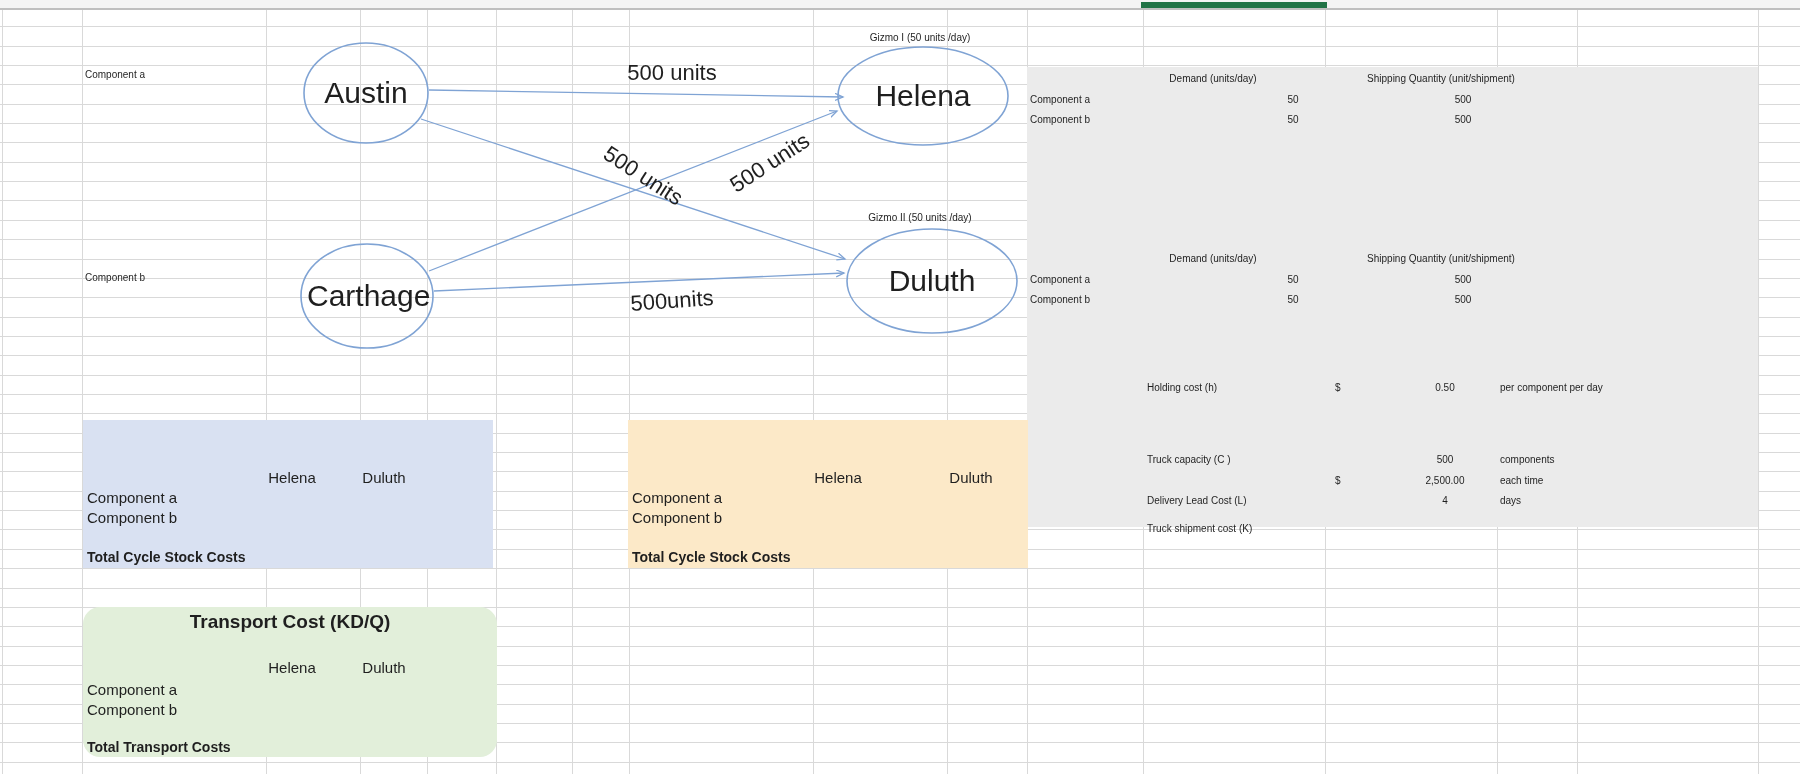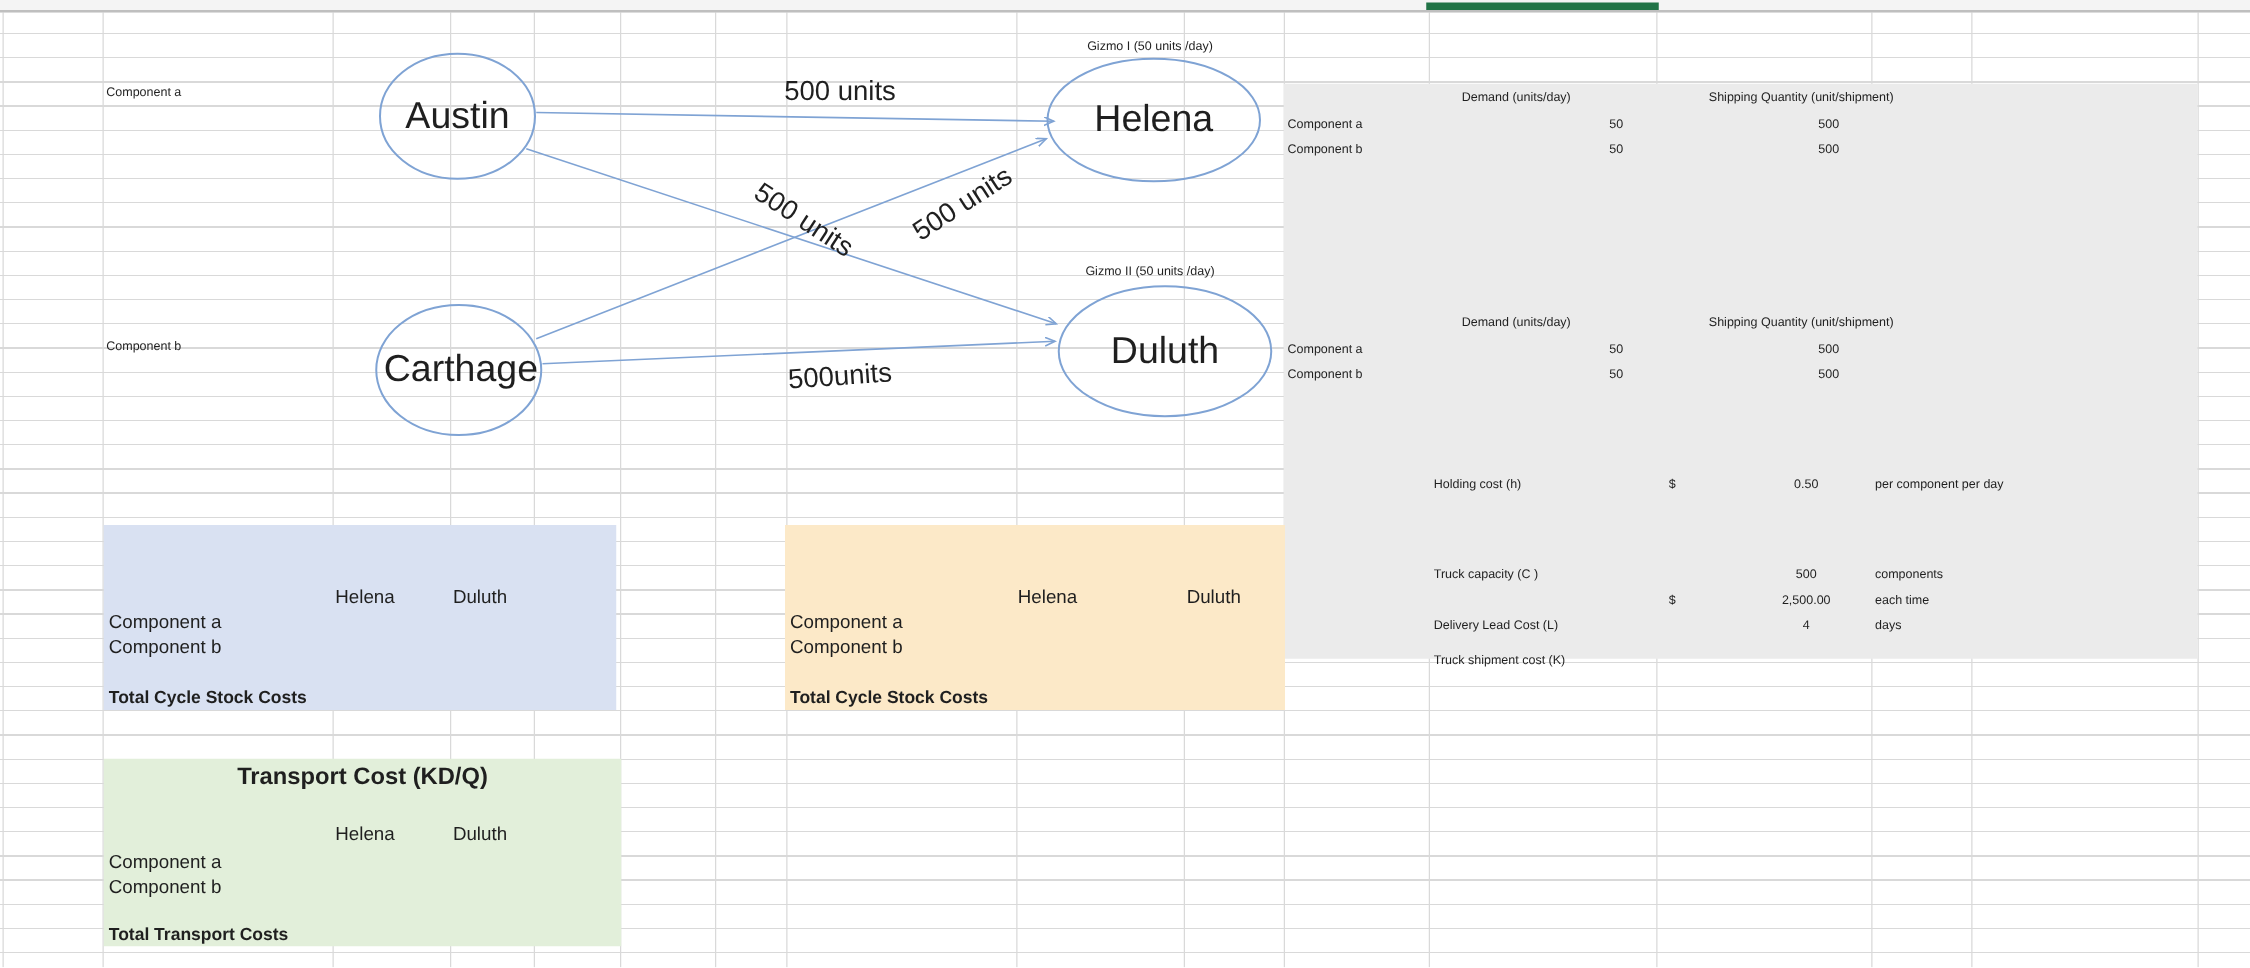"Transport Cost (KD/Q)" #box-transport { border-radius: none -> 17px }
